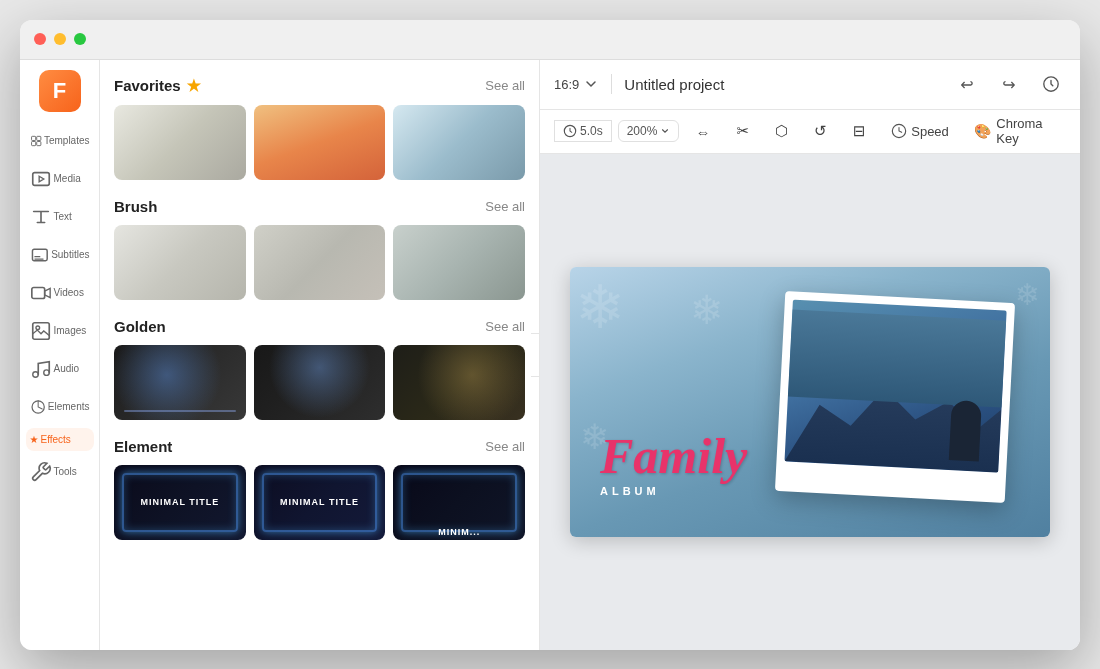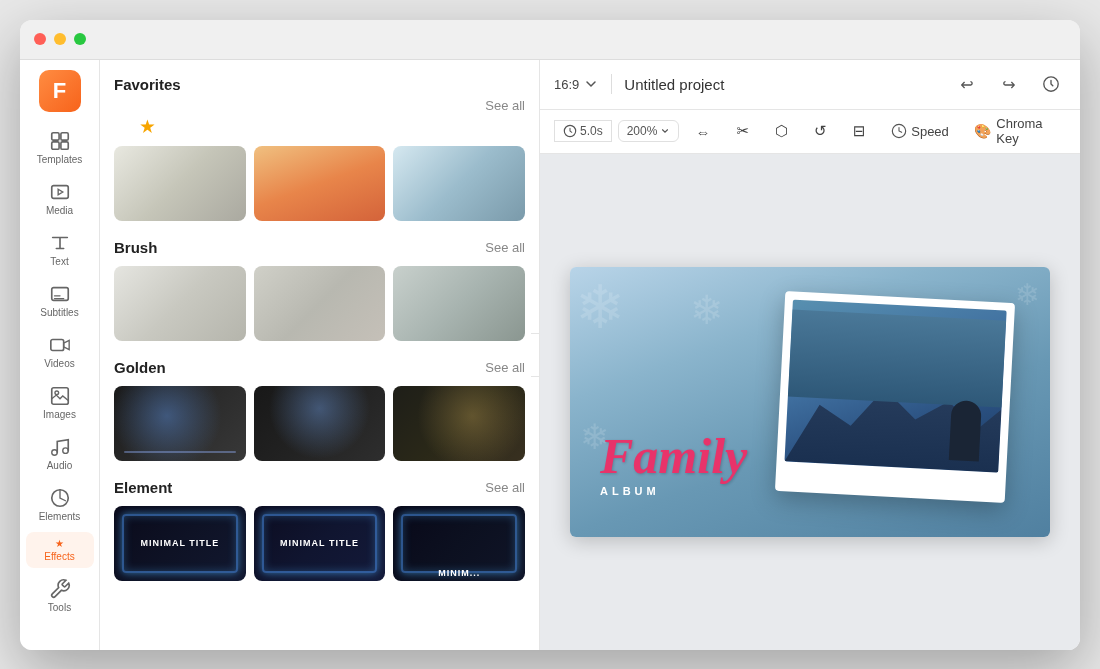"Favorites" .section-title { flex-direction: column -> none; gap: 24px -> 6px }
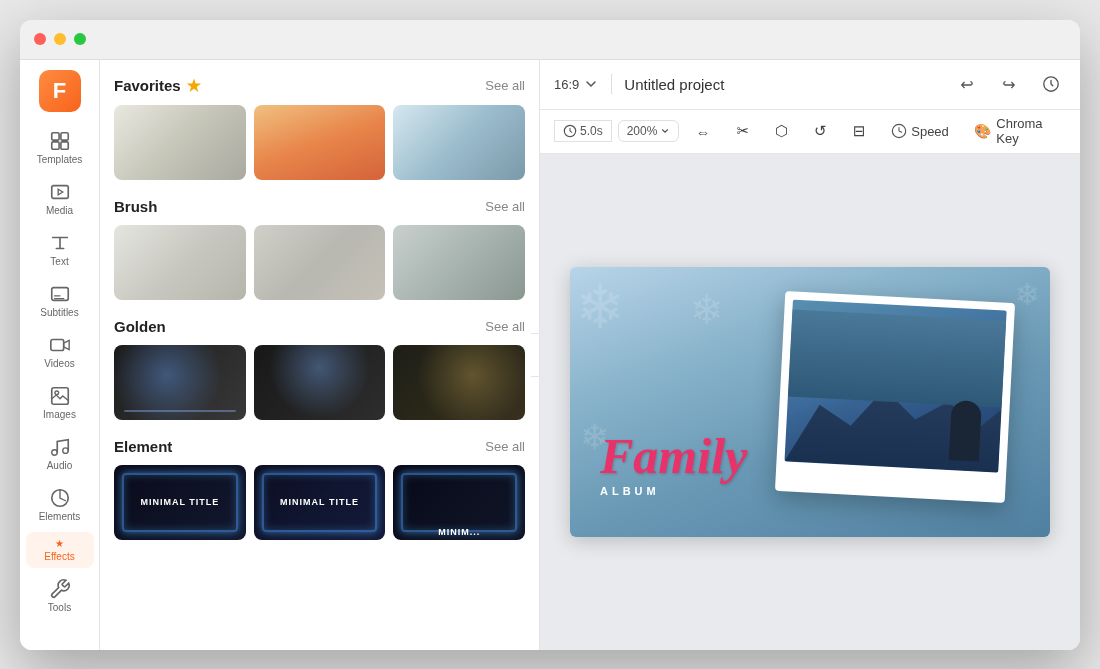"Templates" .sidebar-item { flex-direction: column -> row }
